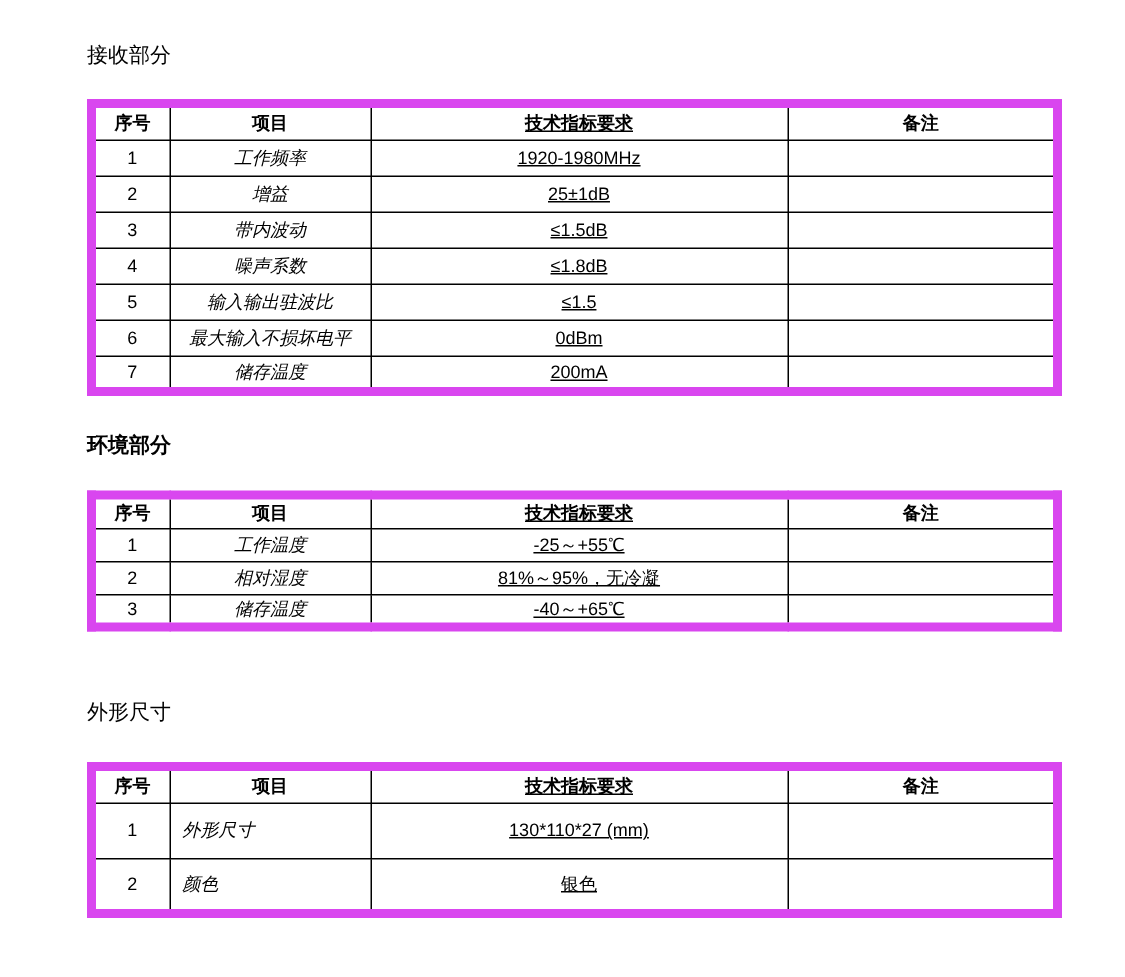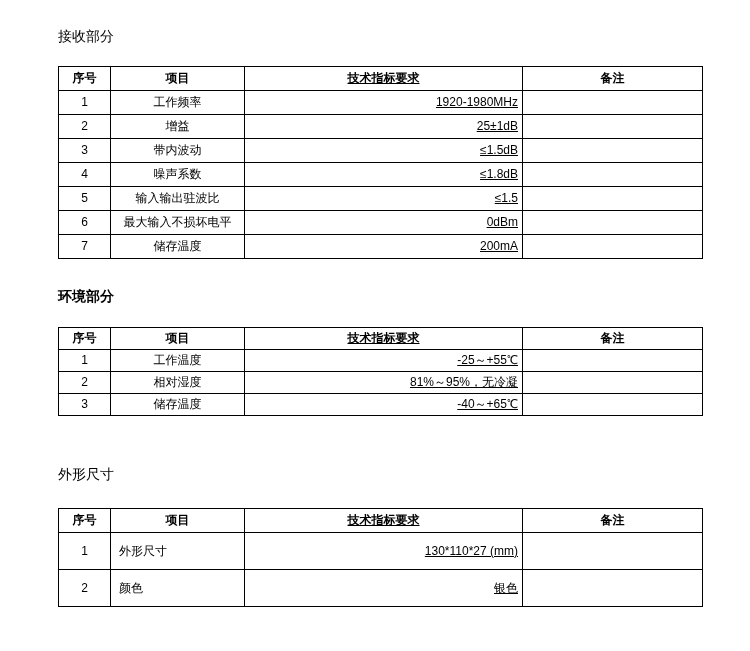"序号" table.spec { border: 1px solid #d946ef -> 6px solid #d946ef }
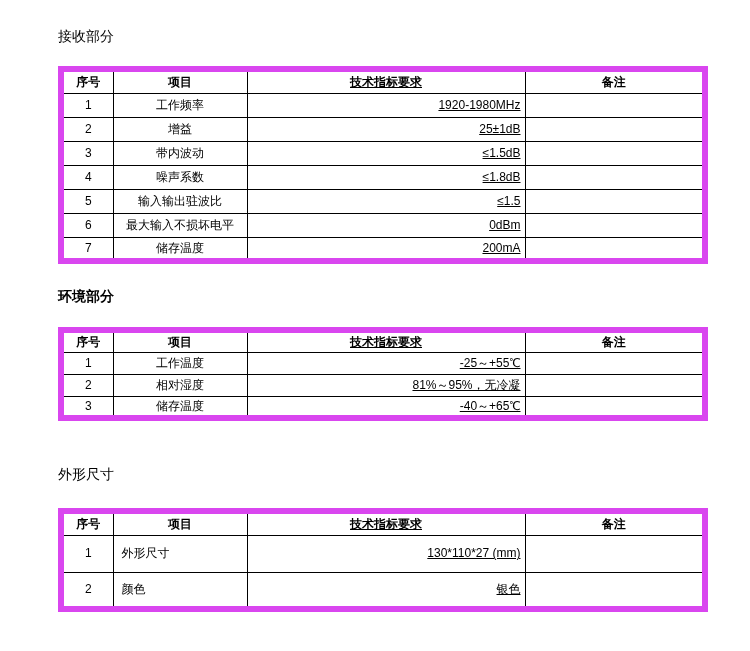"工作频率" td.col-item { font-style: none -> italic }
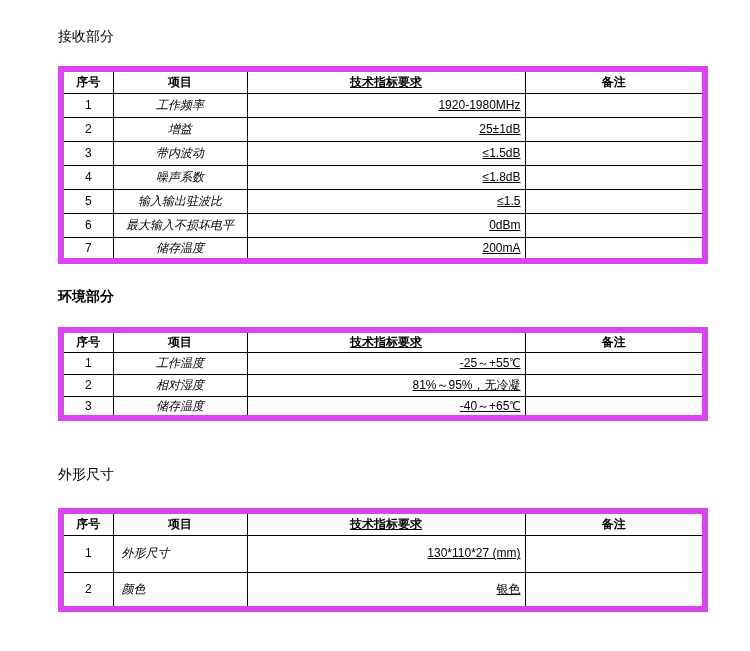"1920-1980MHz" td.col-spec { text-align: right -> center }
